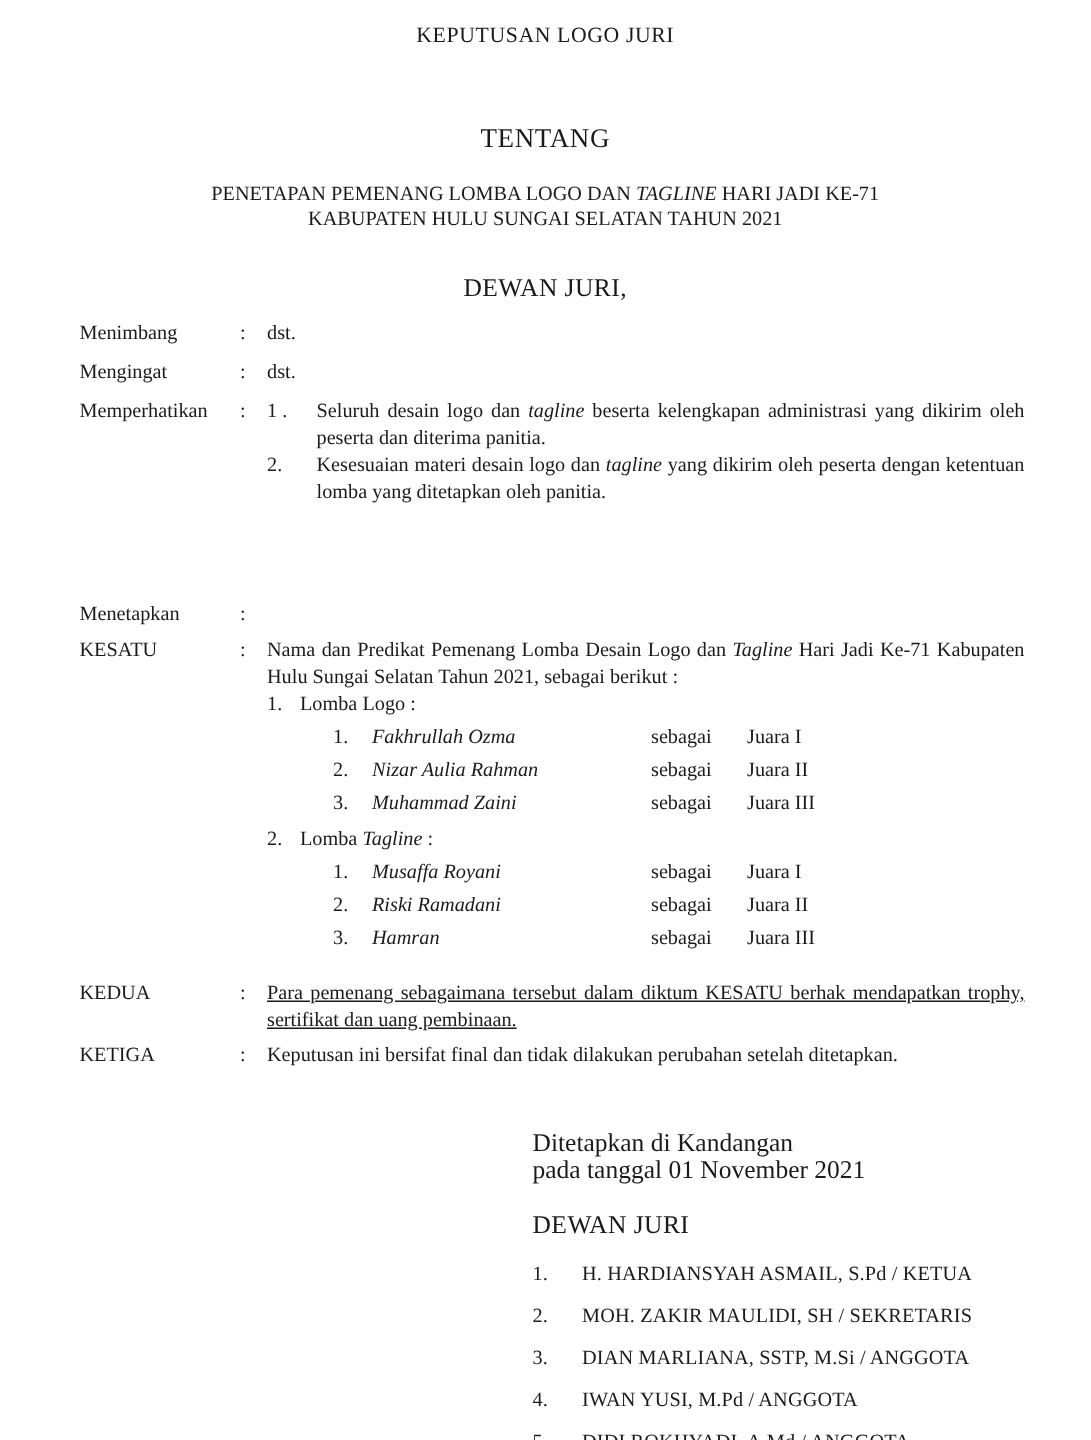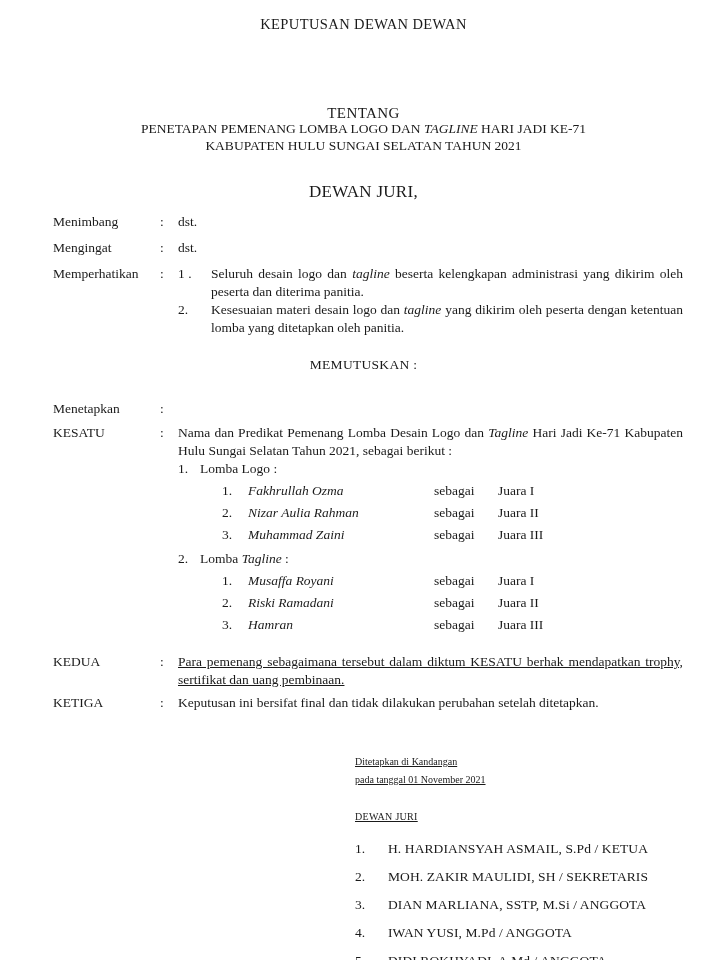"KEPUTUSAN DEWAN DEWAN" div.hdr { text: DEWAN DEWAN -> LOGO JURI }
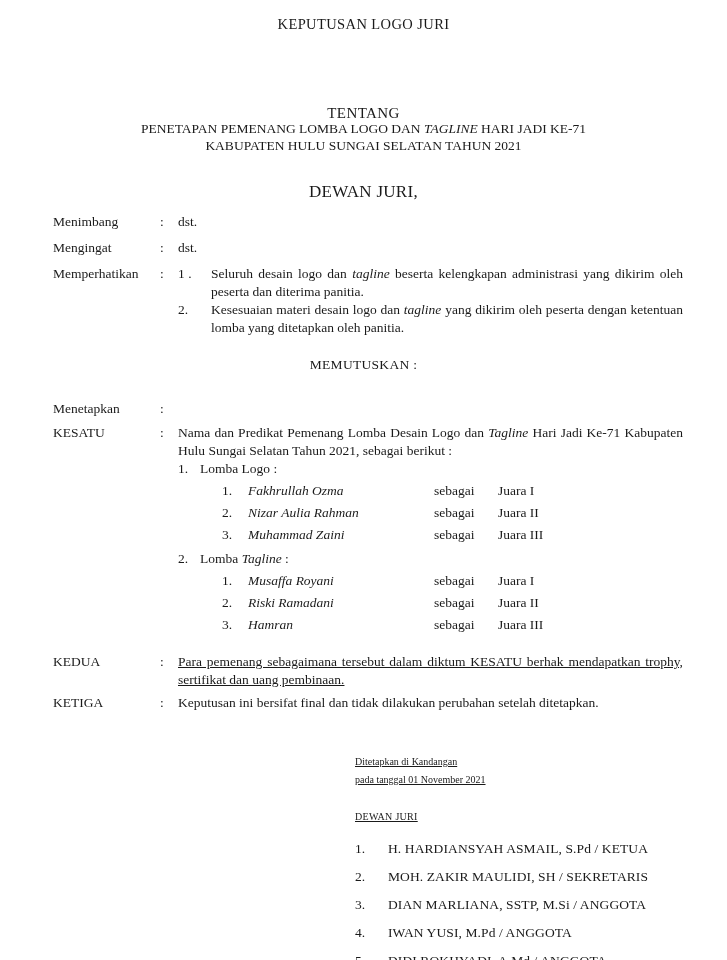"TENTANG" .hdr-line3 { font-size: 15px -> 18px; top: 105px -> 82px }
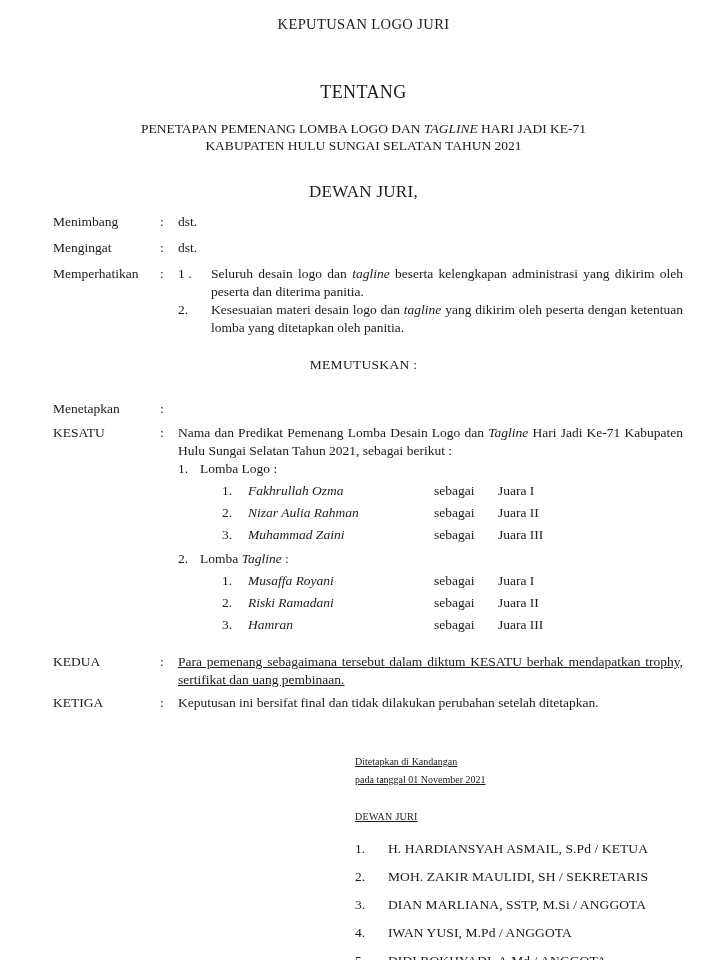"MEMUTUSKAN :" div.hdr-memutuskan { html: <div>MEMUTUSKAN :</div> -> none }
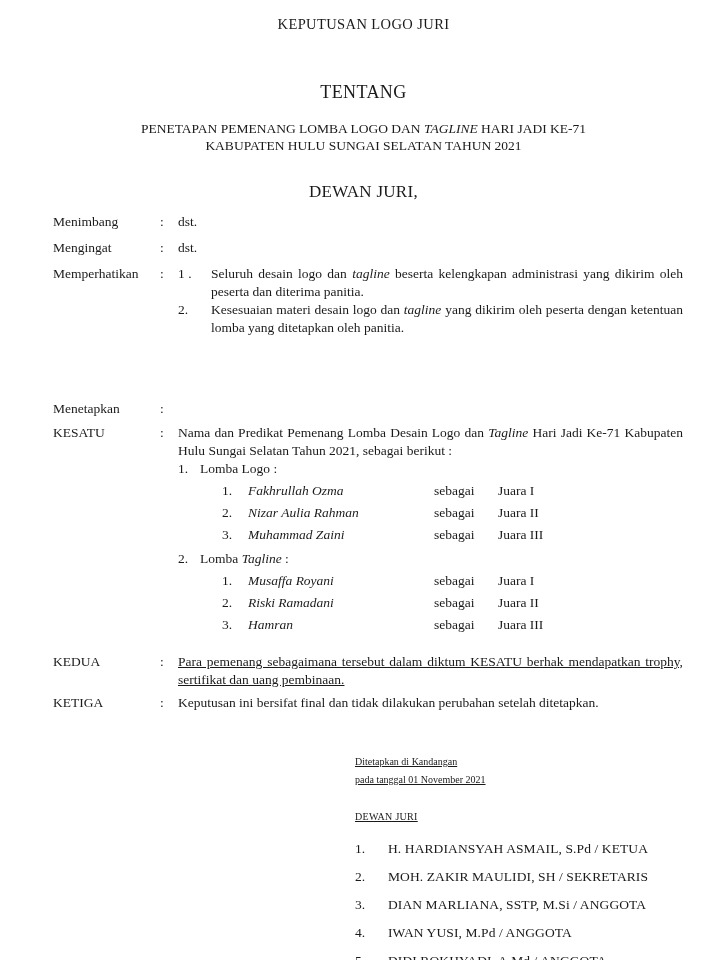"Ditetapkan di Kandangan" .sig { font-size: 10px -> 17px; text-decoration: underline -> none }
